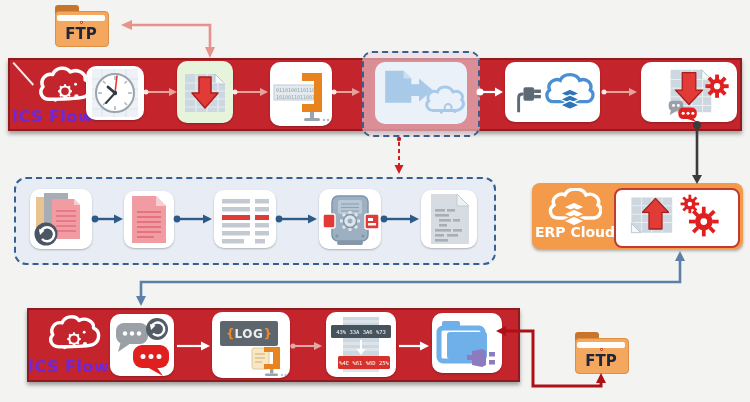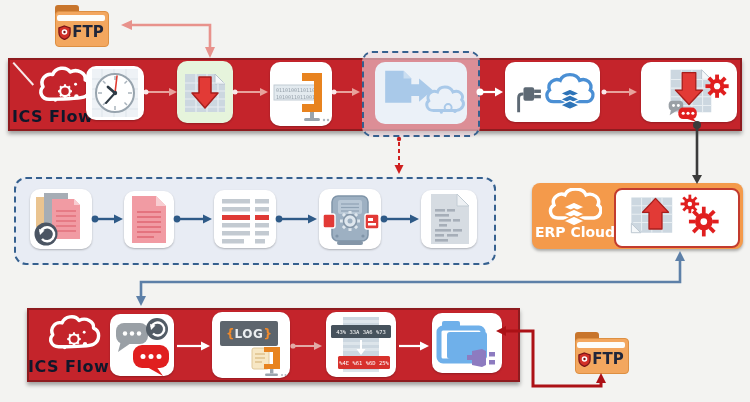"FTP" .ftp .row { flex-direction: none -> column }
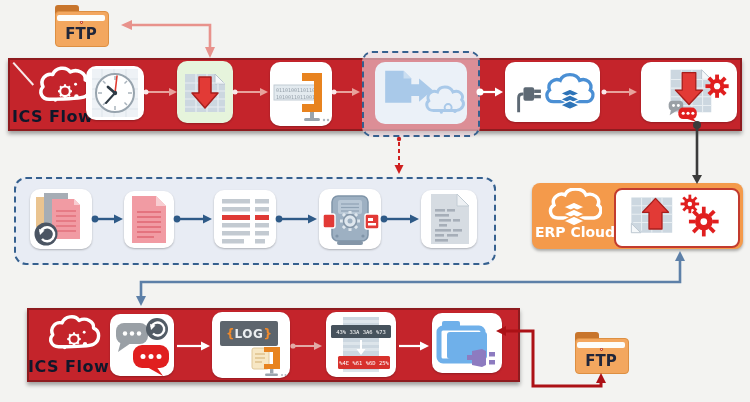"ICS Flow" .bar-title { color: #0f172a -> #6d28d9 }
